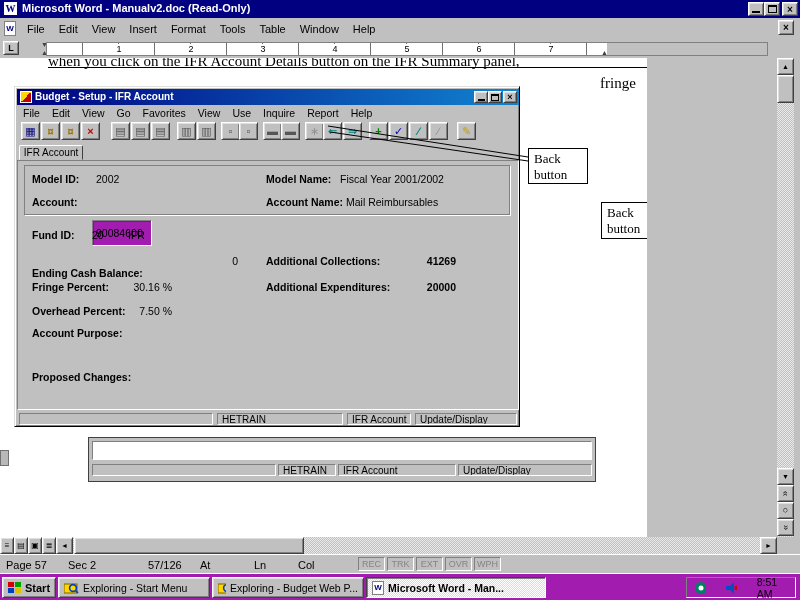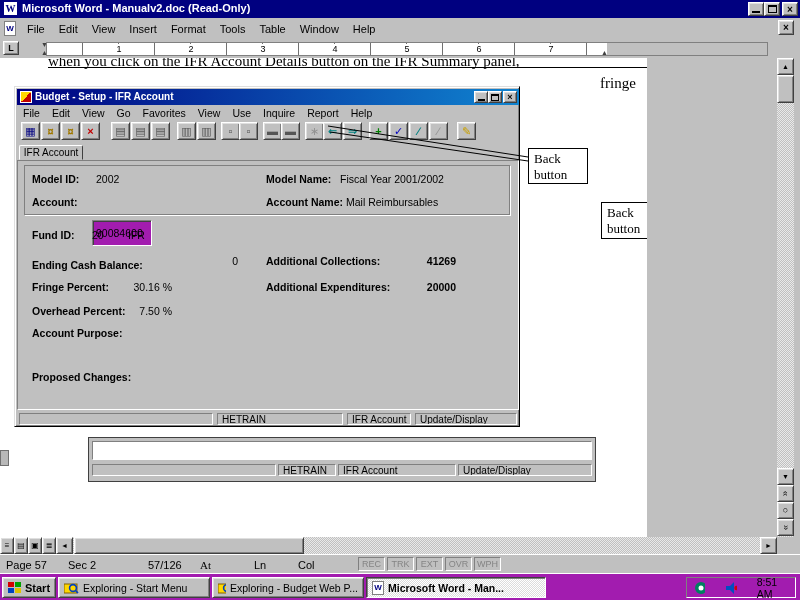"Ending Cash Balance:" span.lb { top: 98px -> 106px }
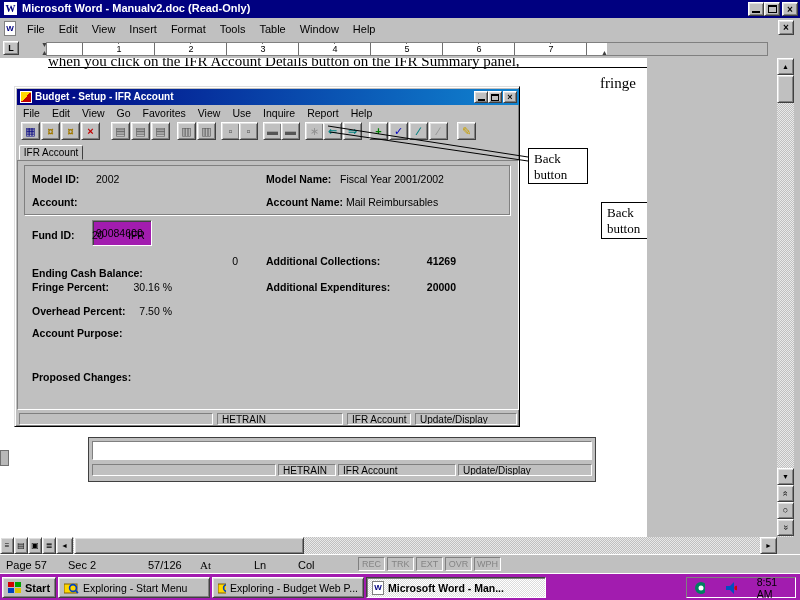"At" span.stt { font-family: Liberation Serif, serif -> none }
